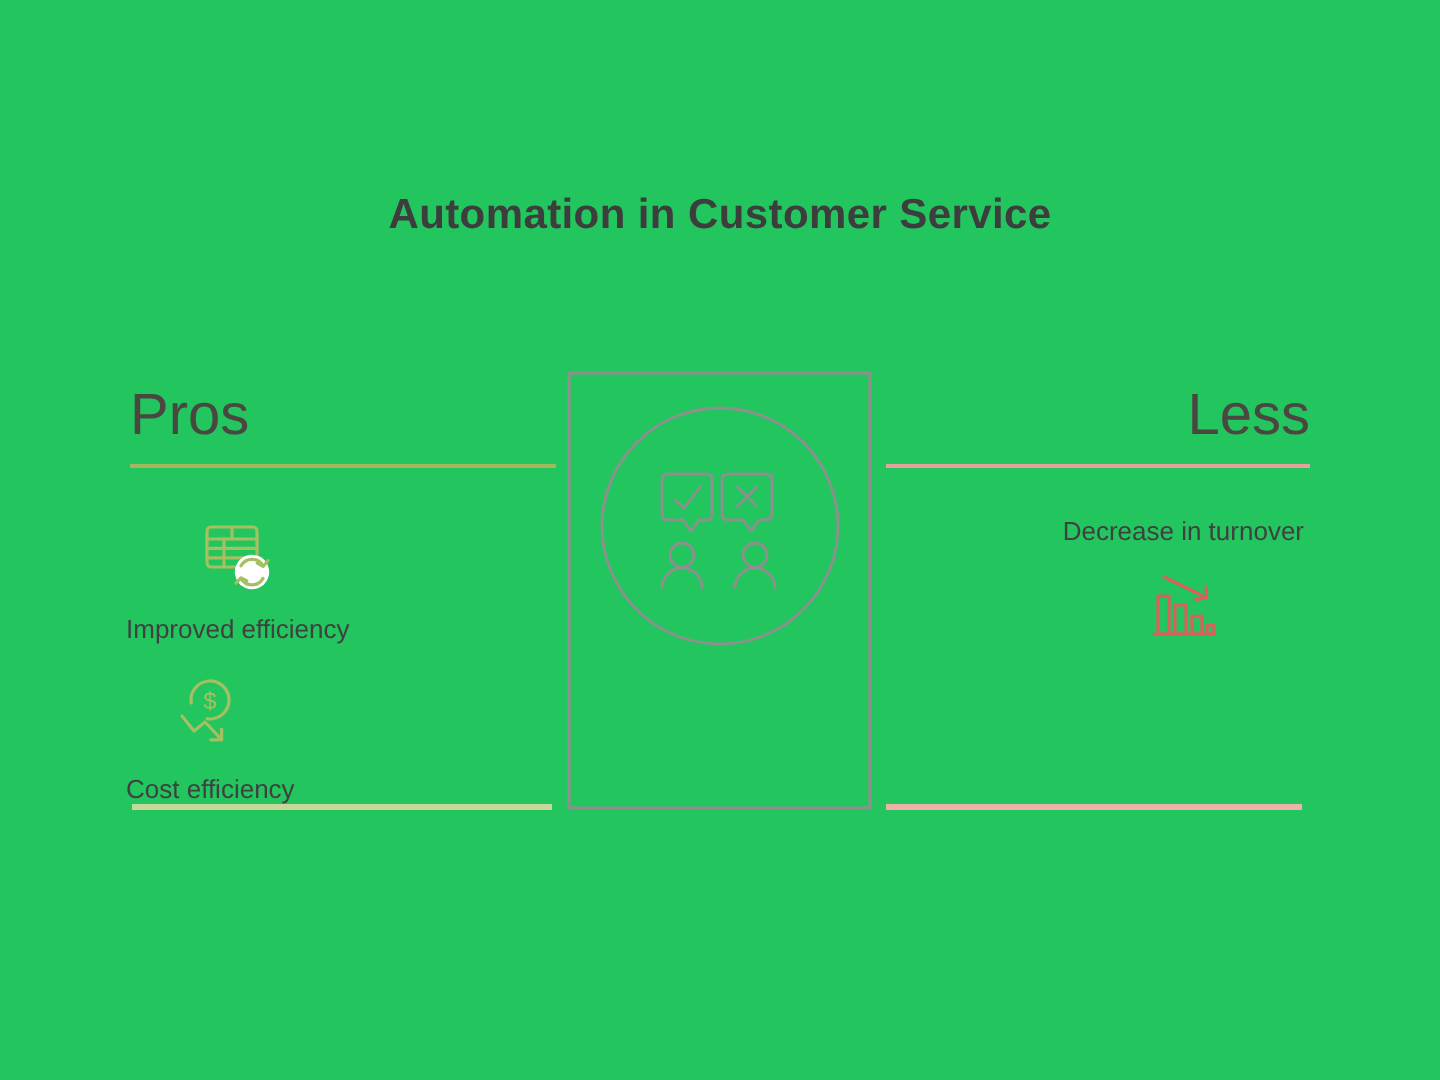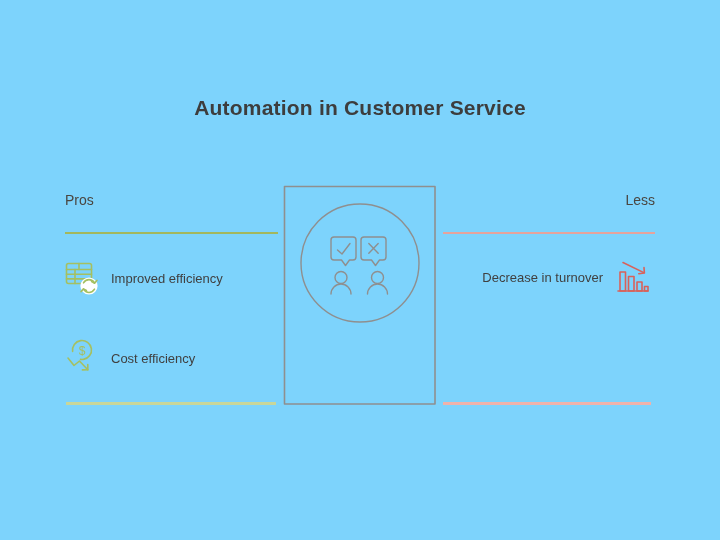"Automation in Customer Service" .canvas { background: #7dd3fc -> #22c55e }
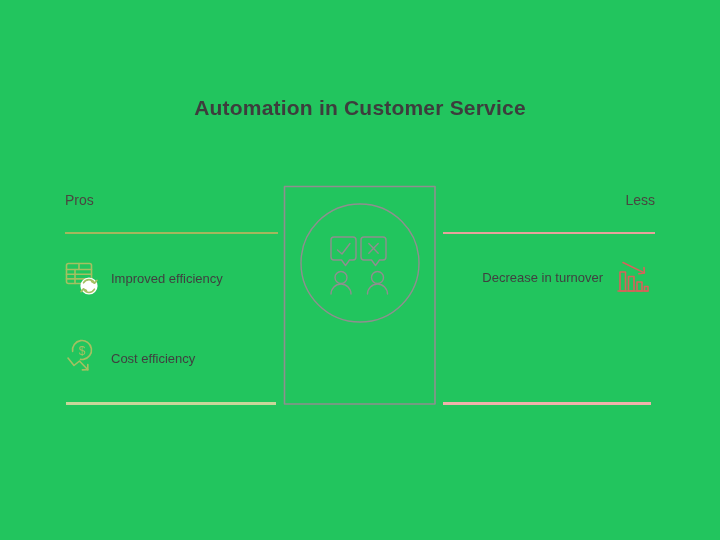"Pros" .col-heading { font-size: 14px -> 29px }
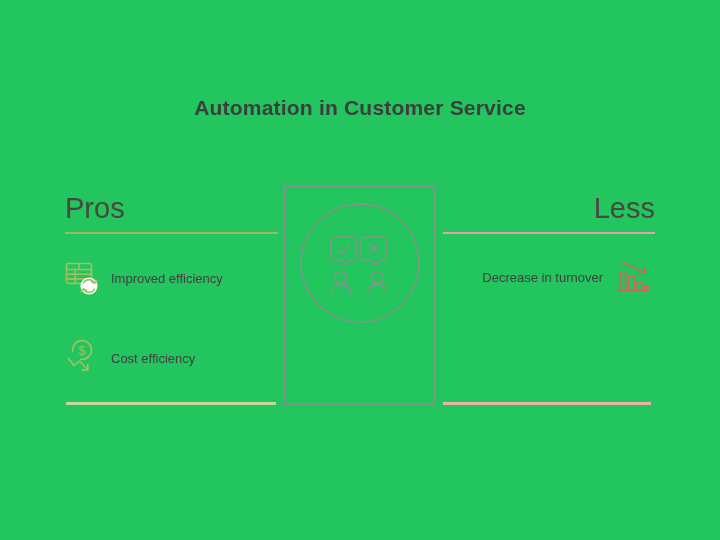"Improved efficiency" .row { flex-direction: none -> column }
